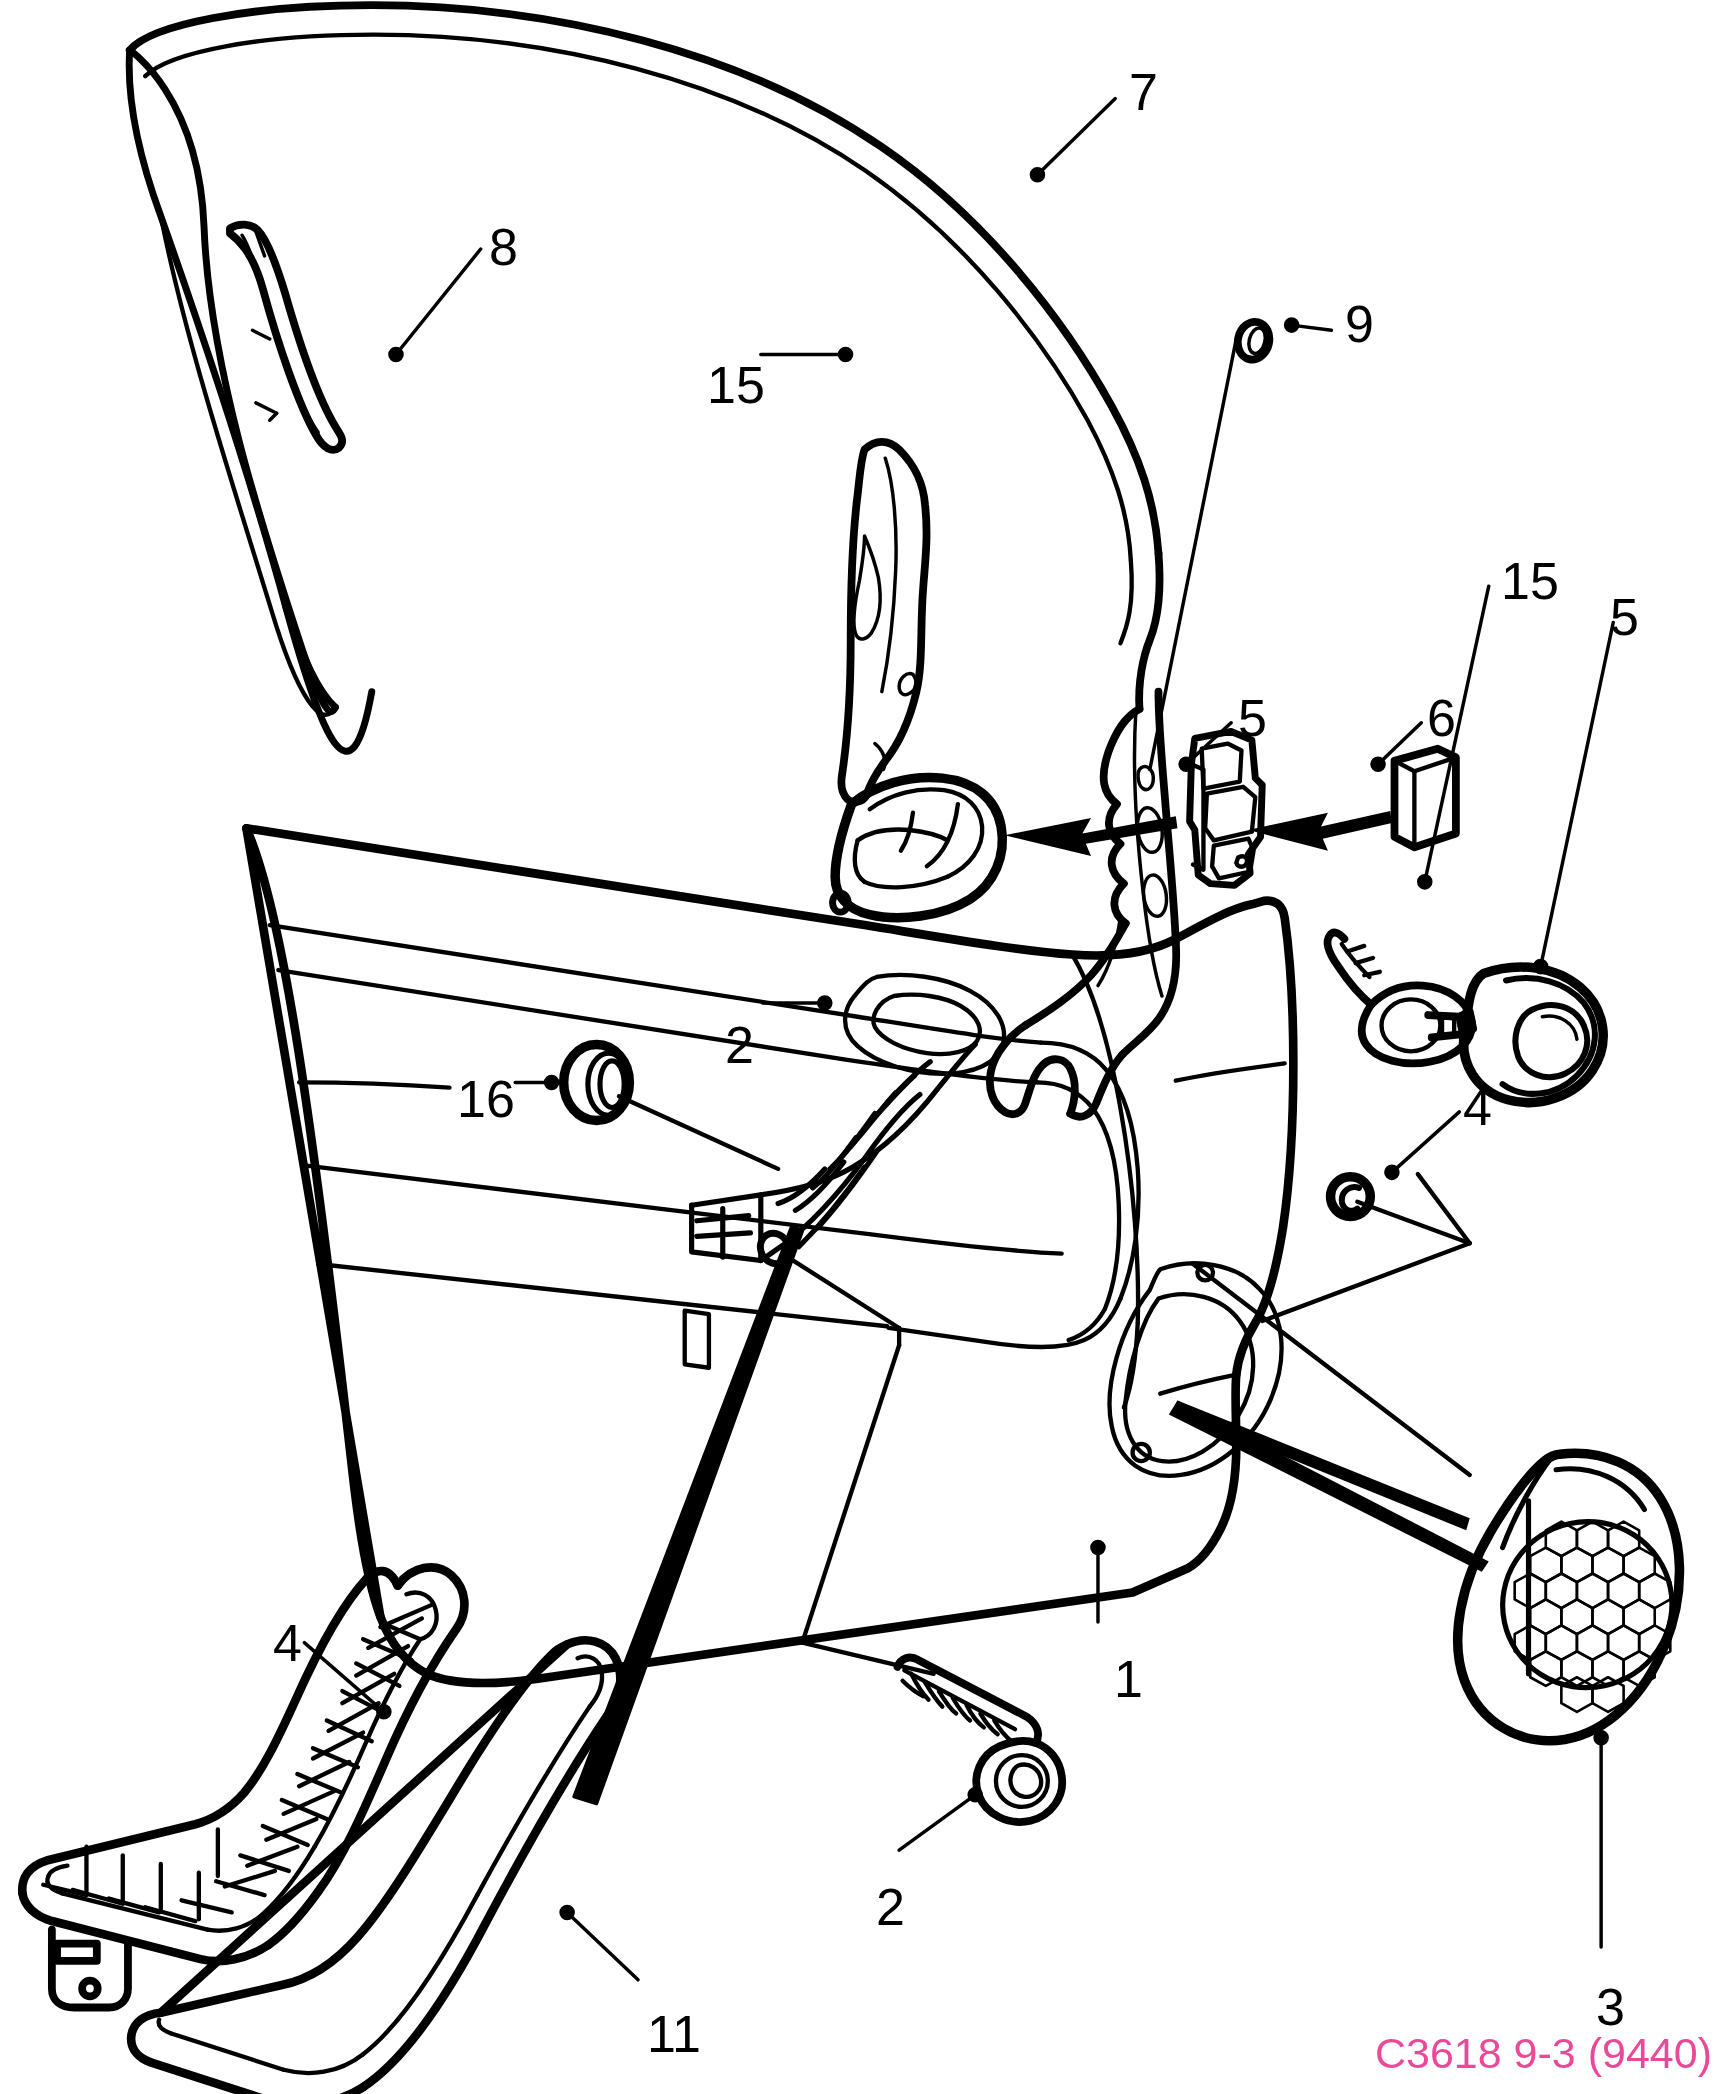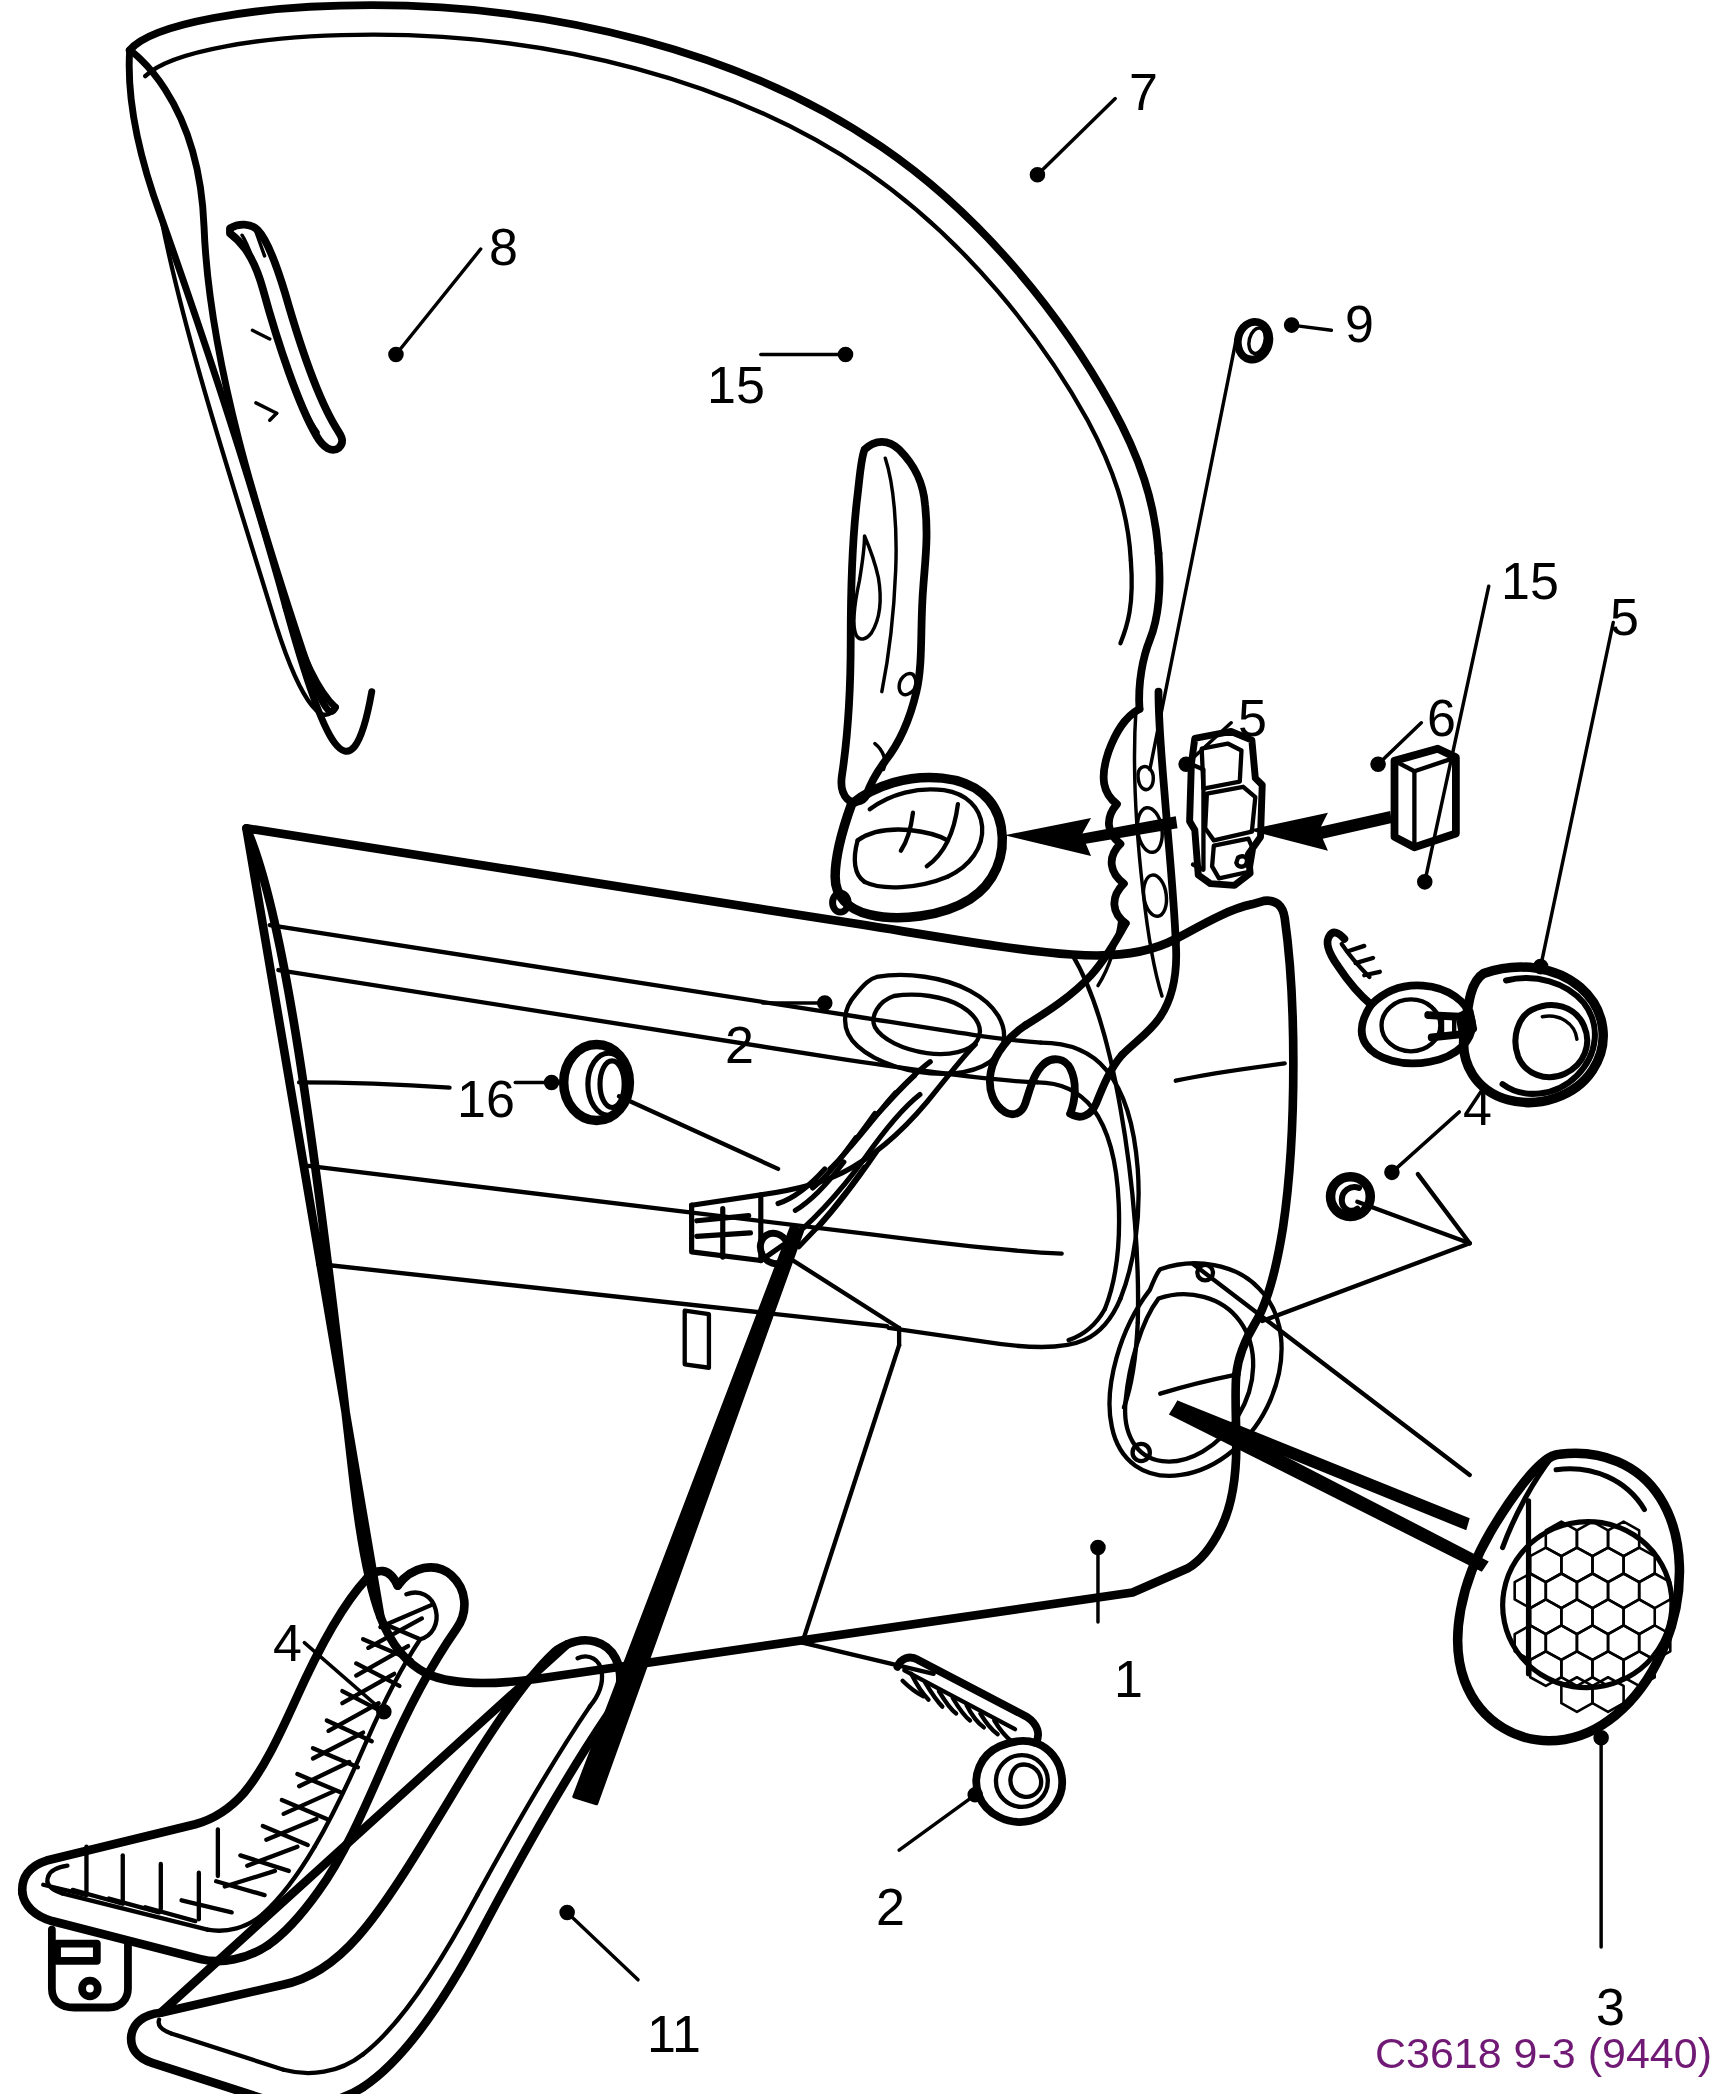"C3618 9-3 (9440)" #caption { color: #701a75 -> #ec4899 }
